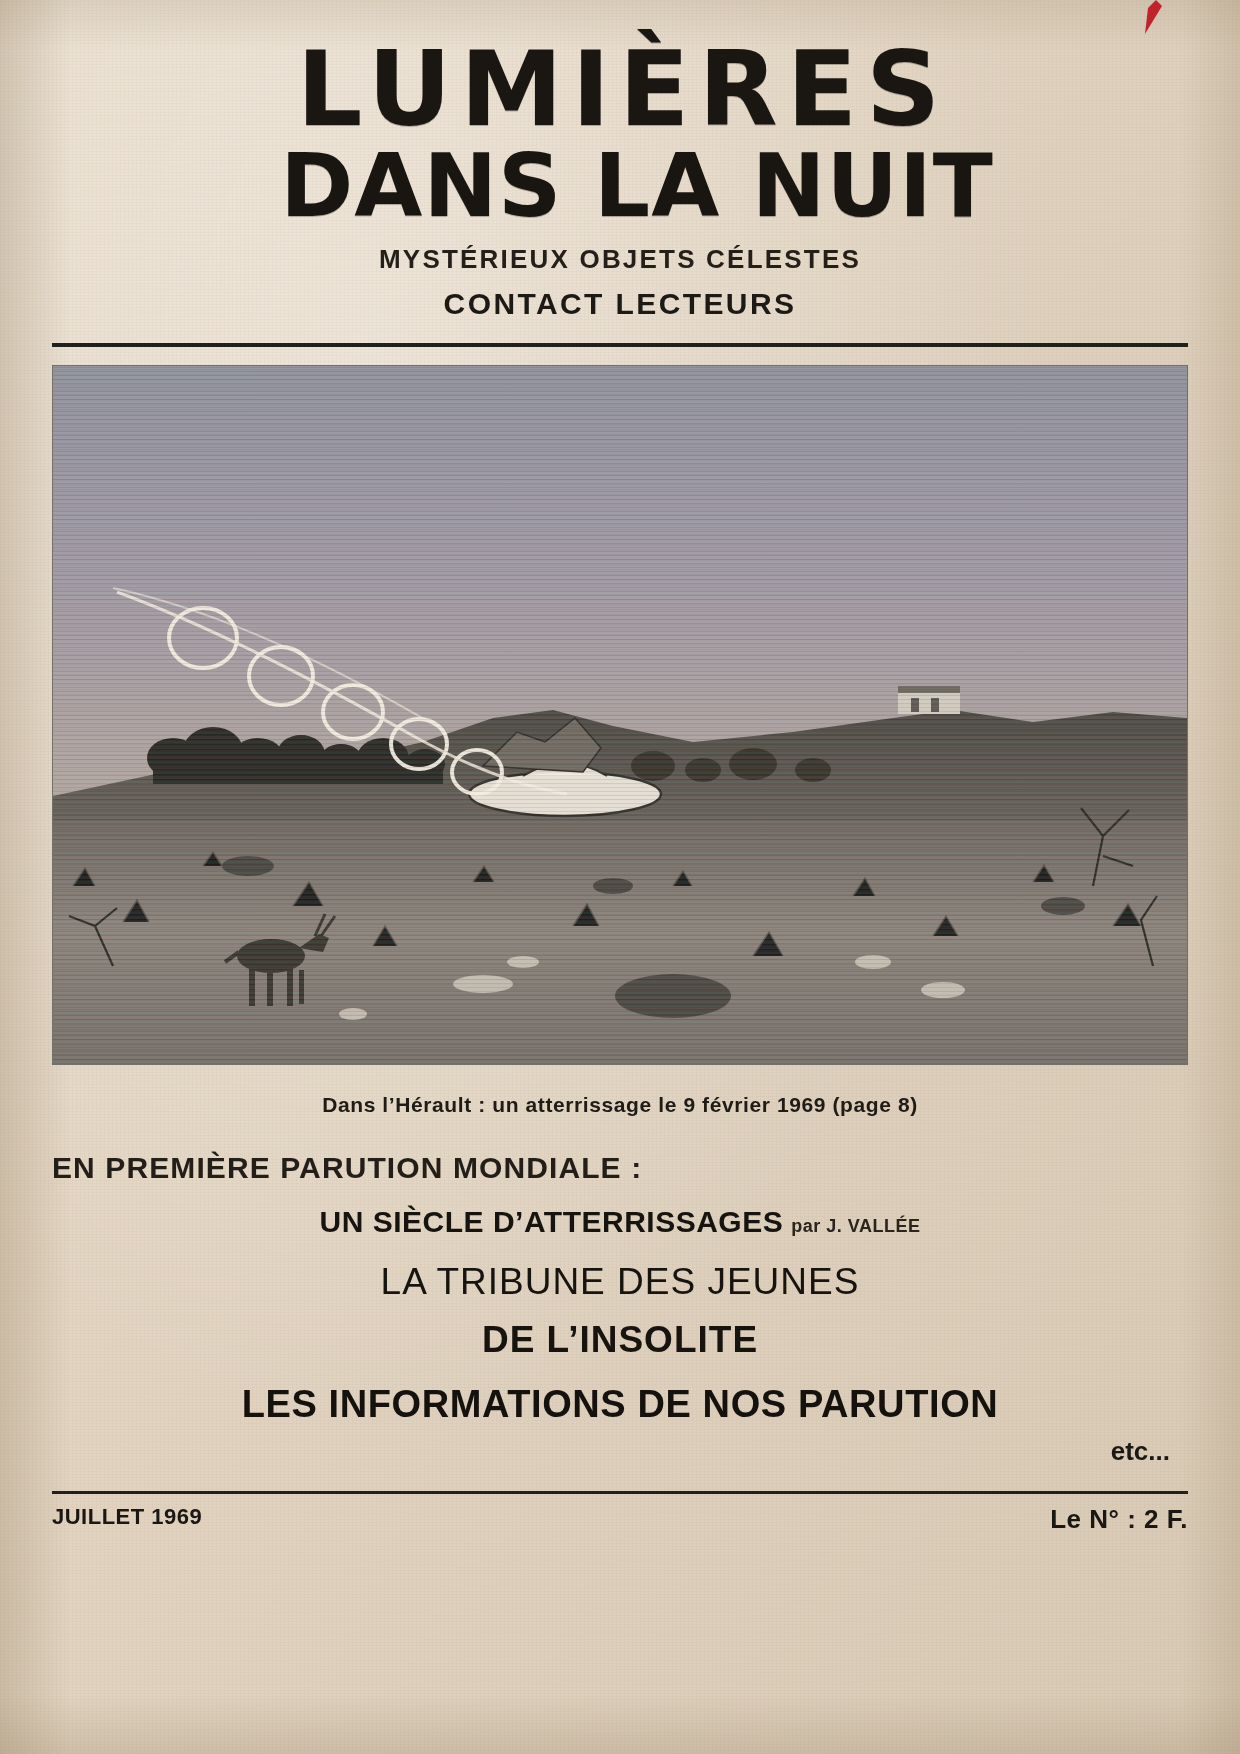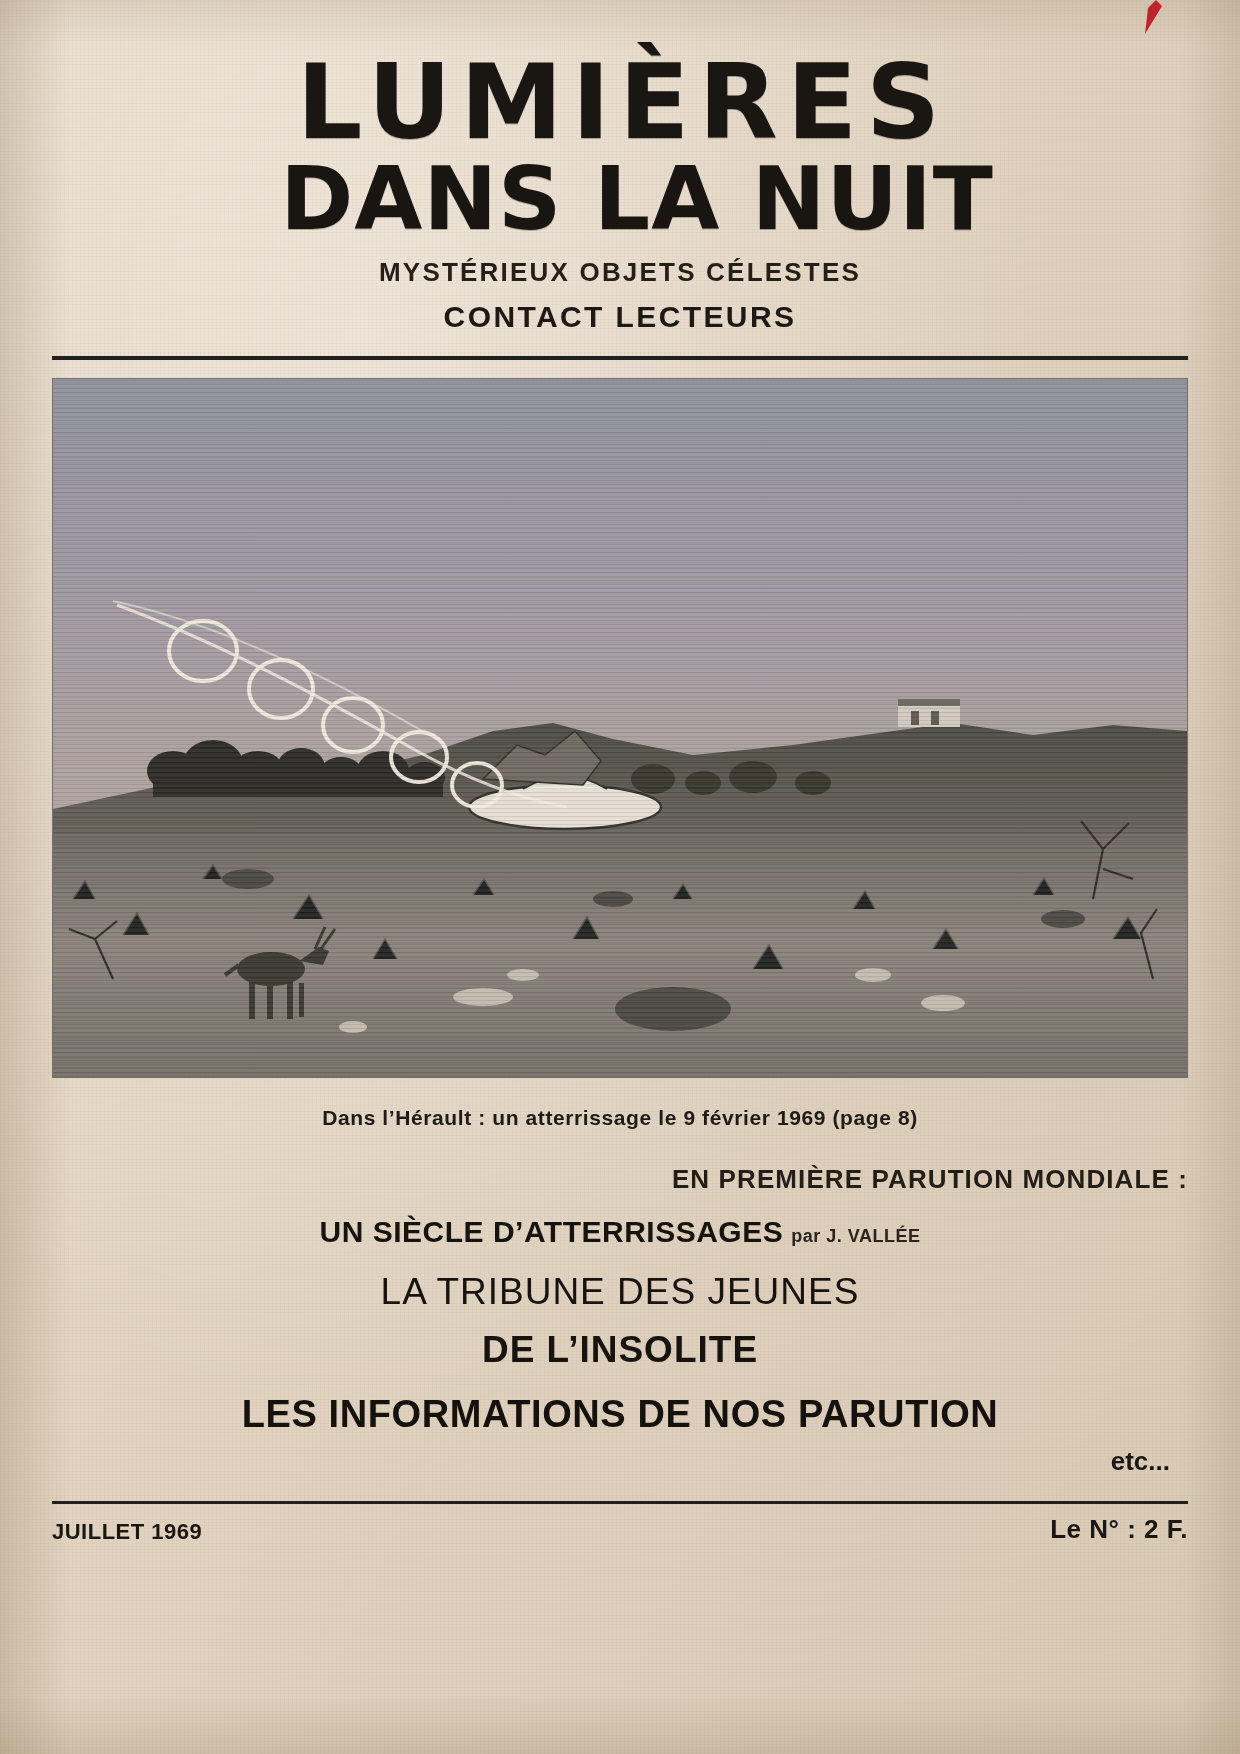"LUMIÈRES" .masthead { padding-top: 52px -> 39px }
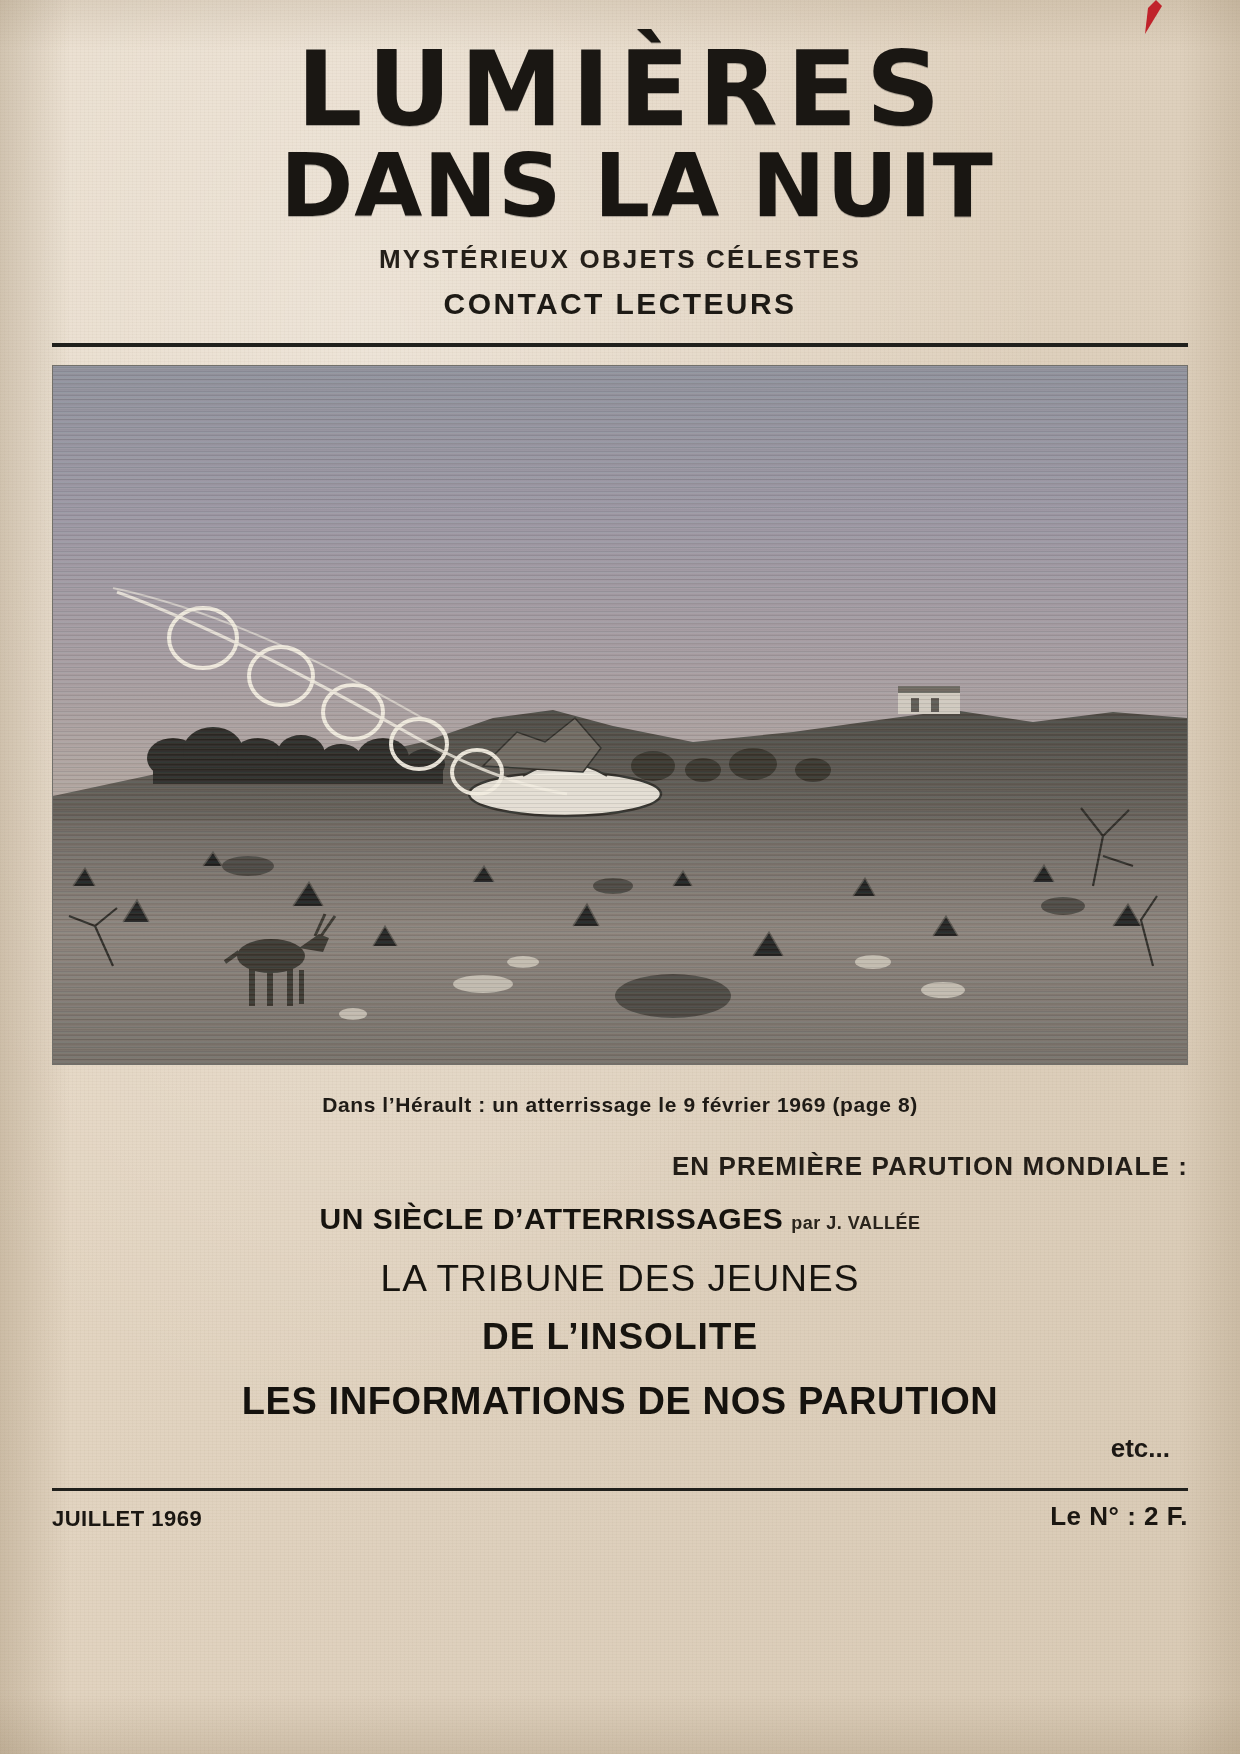"EN PREMIÈRE PARUTION MONDIALE :" .headline-sm { font-size: 26px -> 30px; text-align: right -> left }
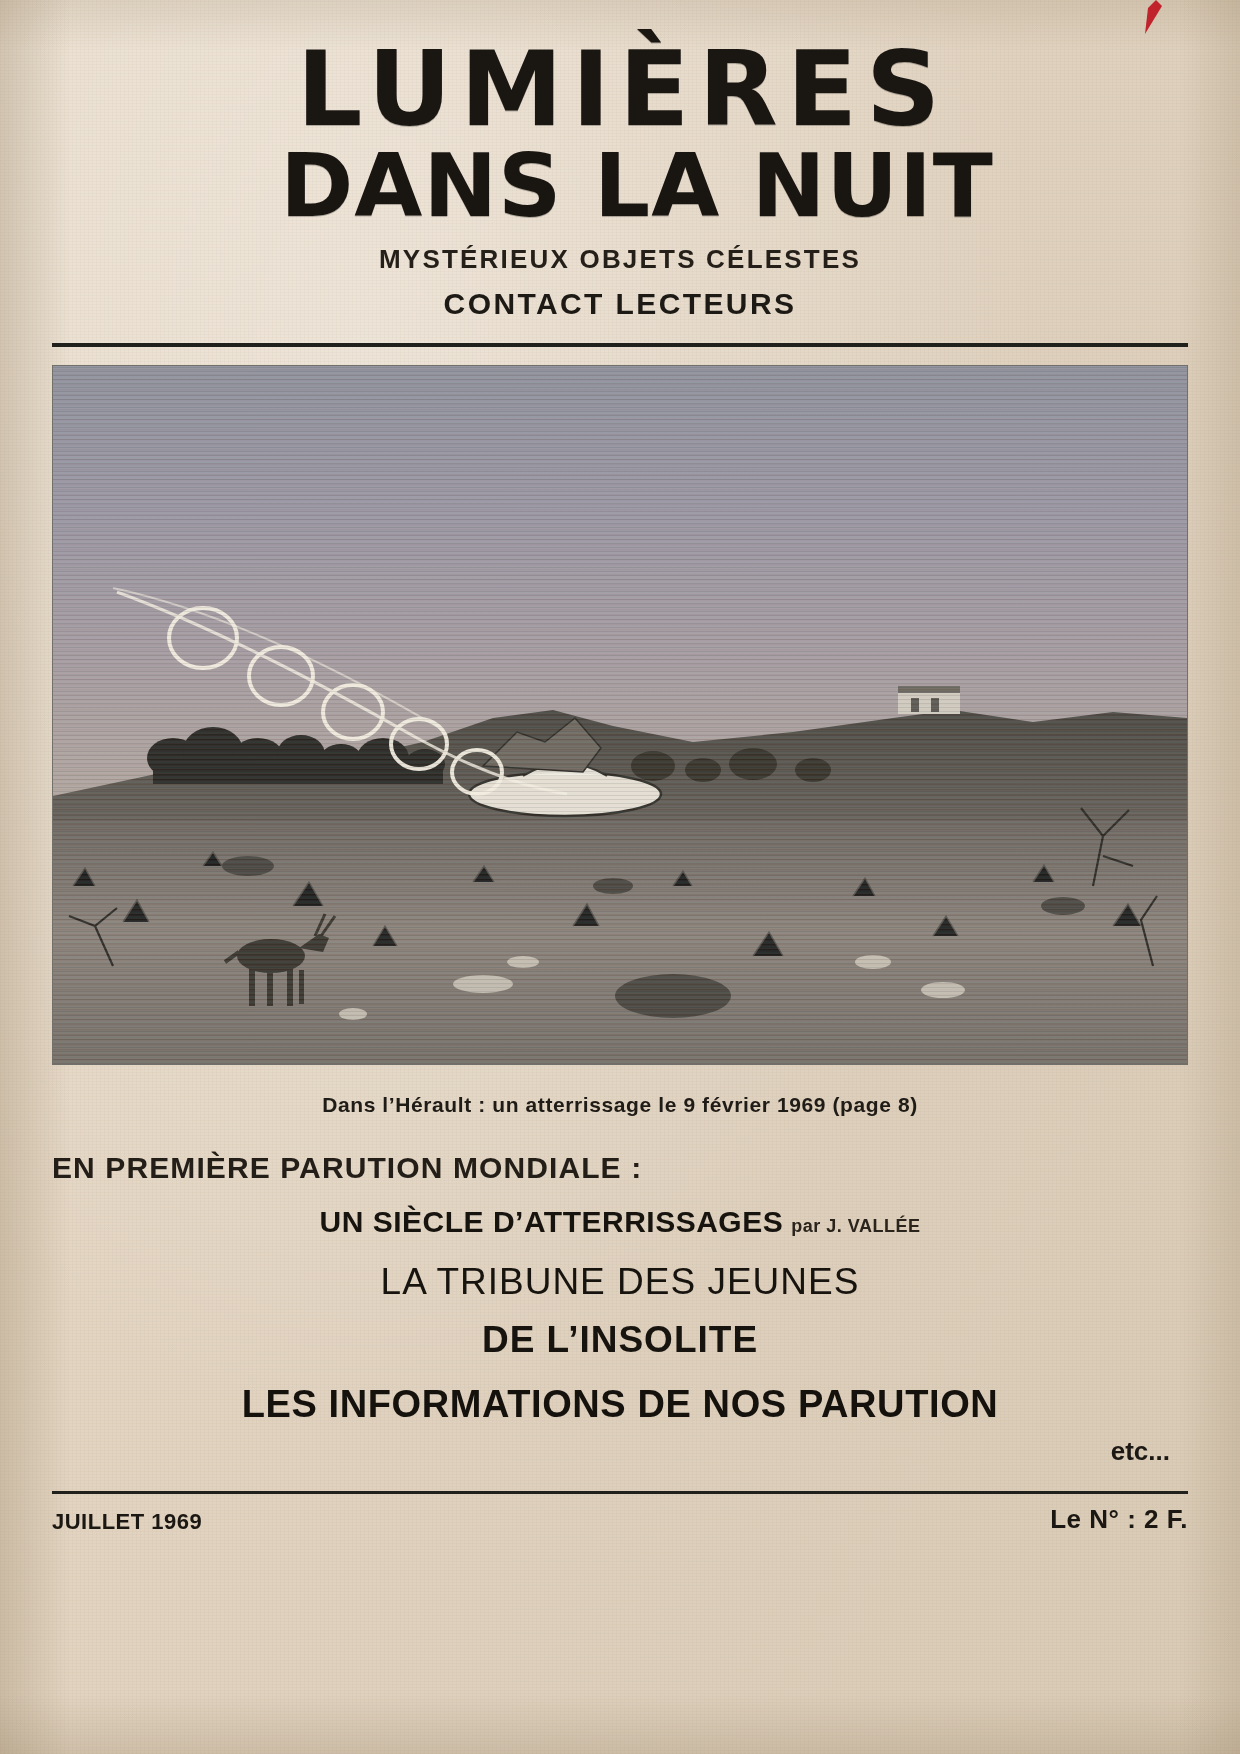"JUILLET 1969" .footer { align-items: flex-end -> flex-start }
